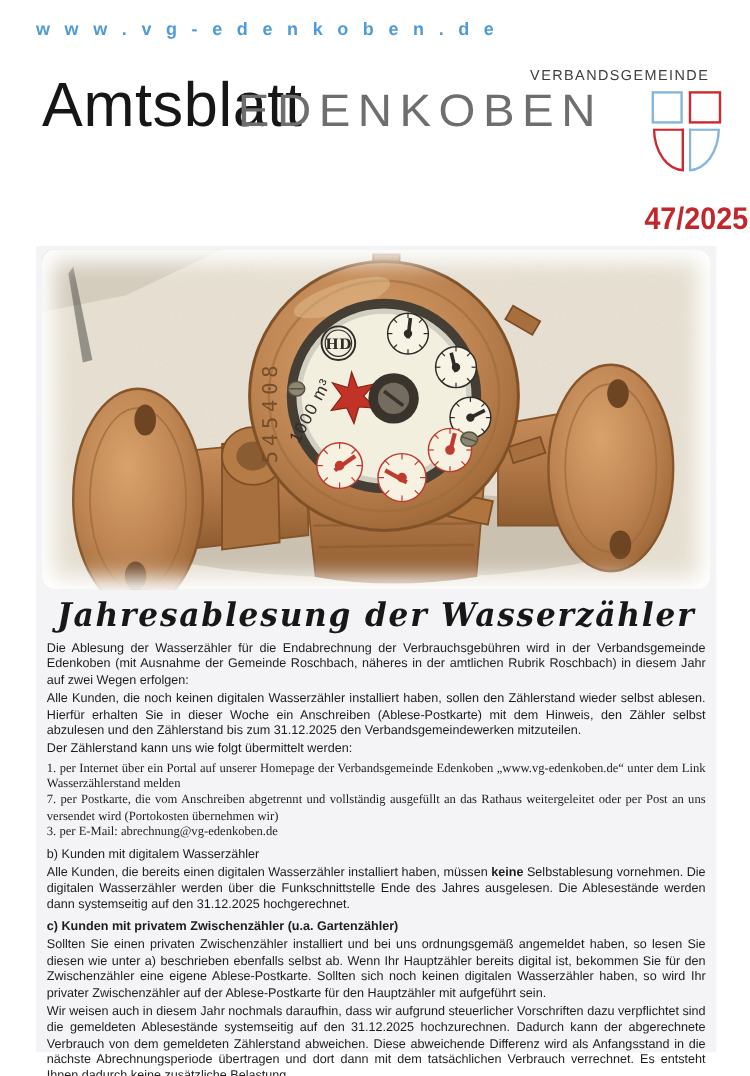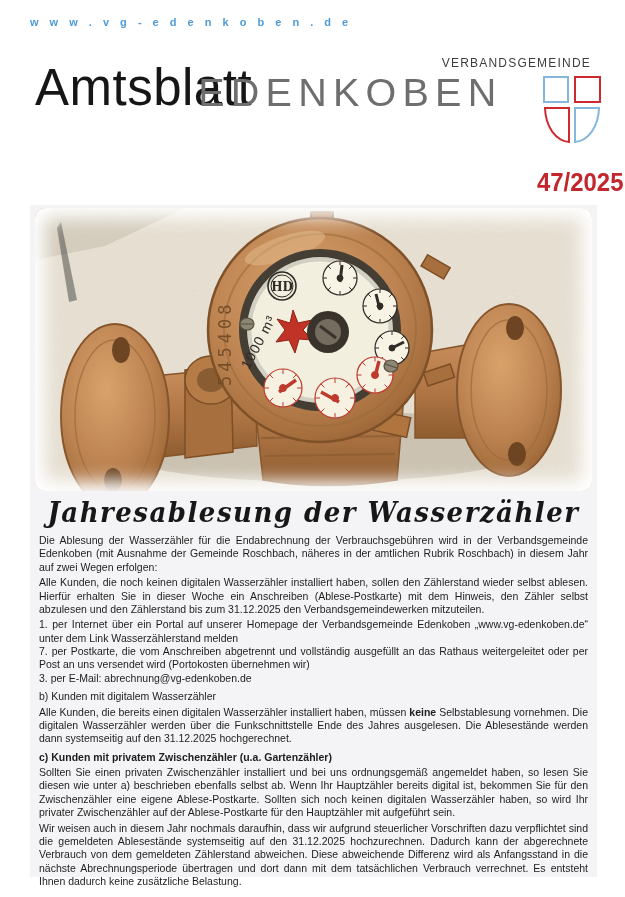"w w w . v" .site-url { font-size: 11px -> 15px }
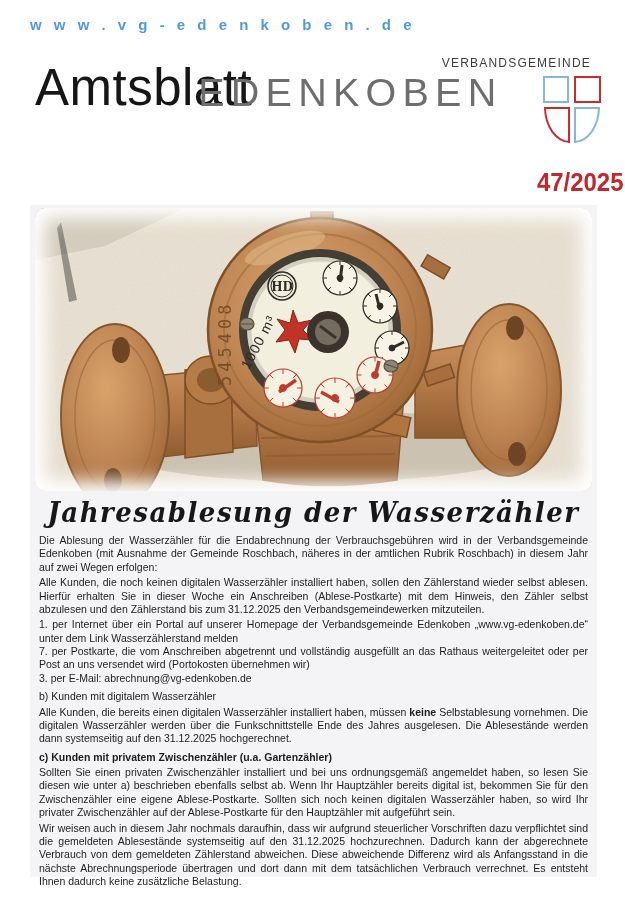"Der Zählerstand kann uns wie" p { html: none -> <p>Der Zählerstand kann uns wie folgt übermittelt werden:</p> }
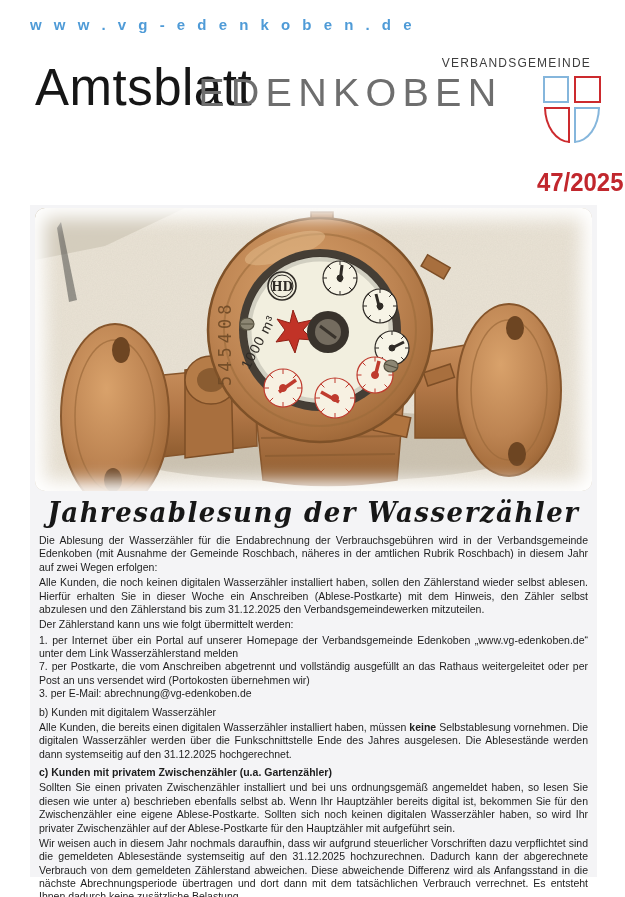"1. per Internet über ein" .channels div { font-family: none -> Liberation Serif, serif }
